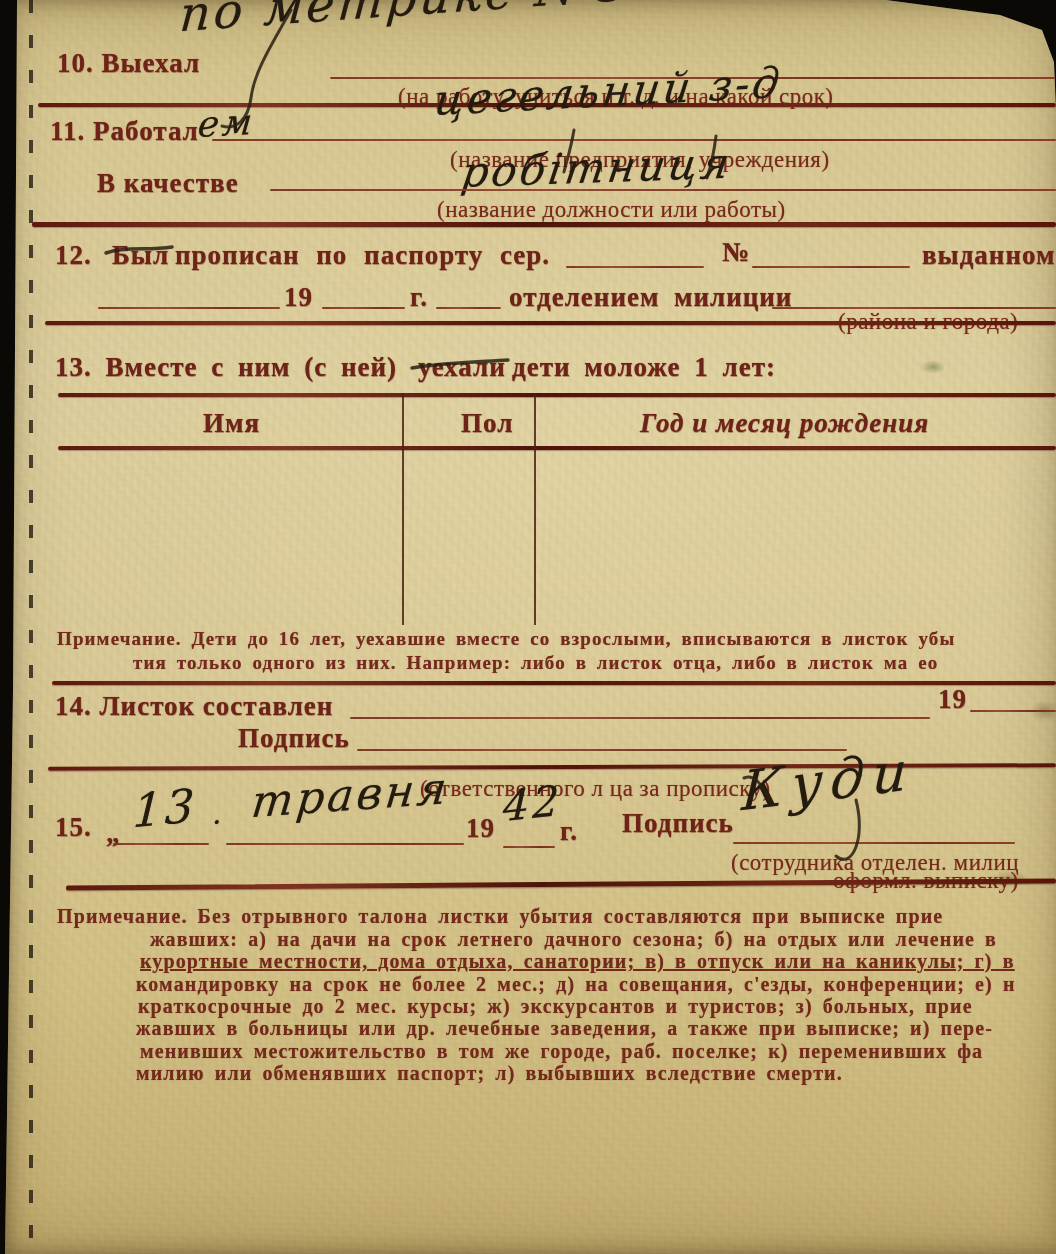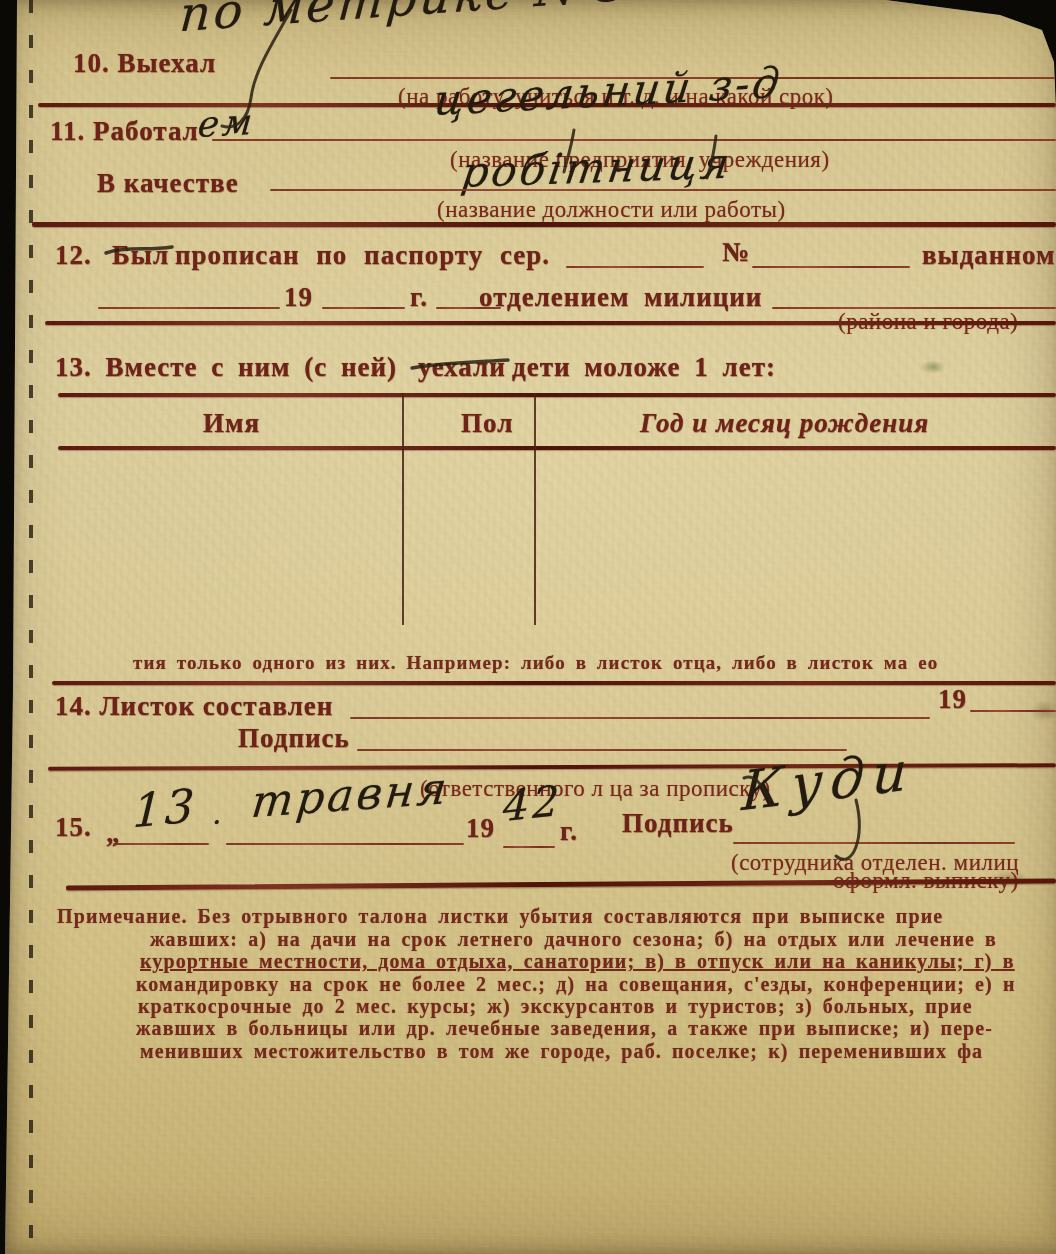"10. Выехал" span.abs { margin-left: 16px -> none }
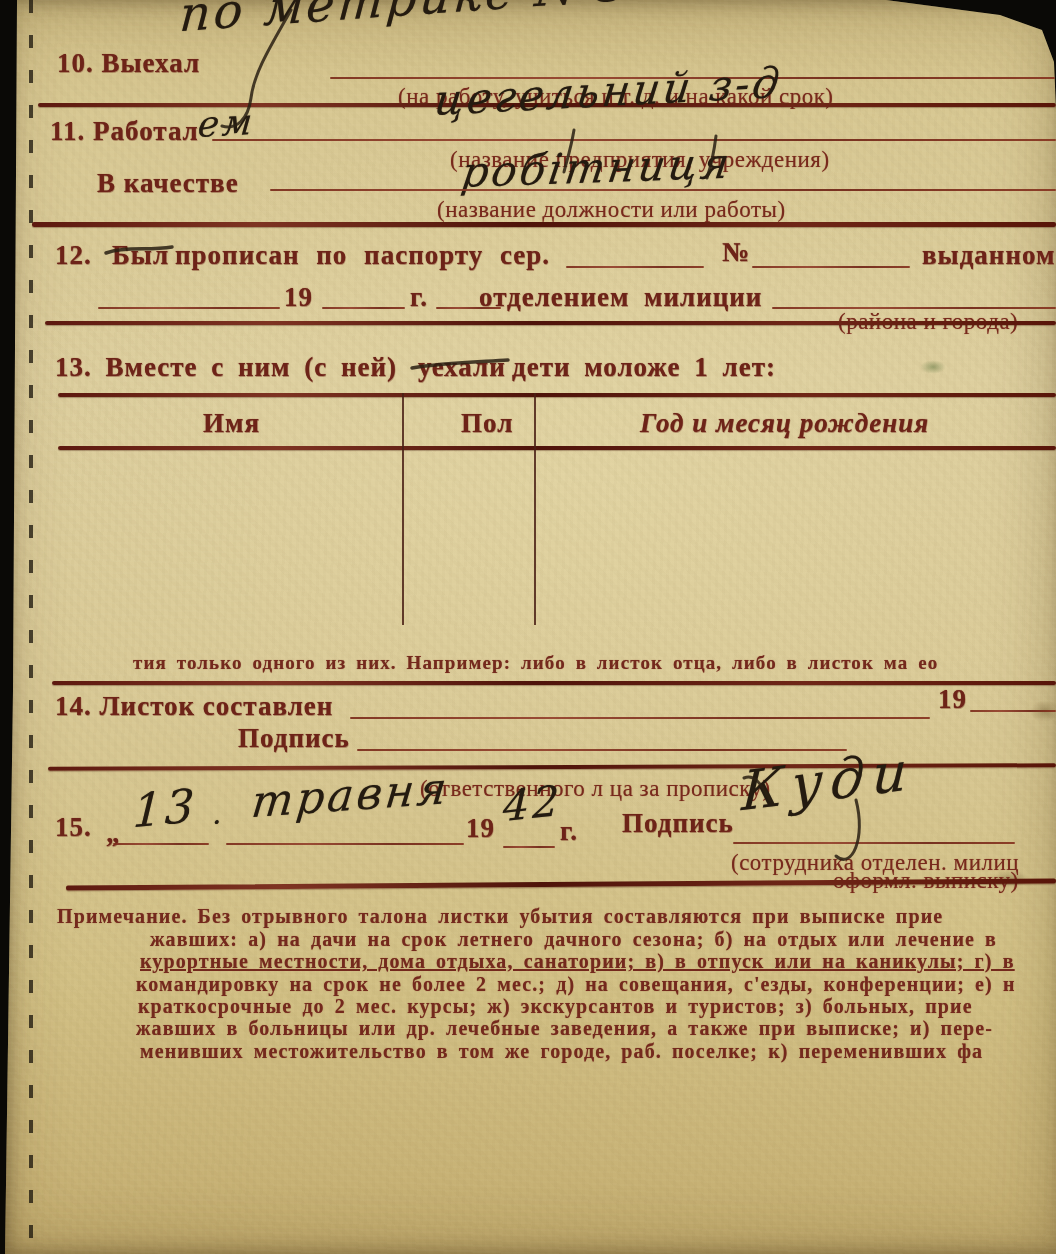"отделением милиции" span.abs { left: 479px -> 509px }
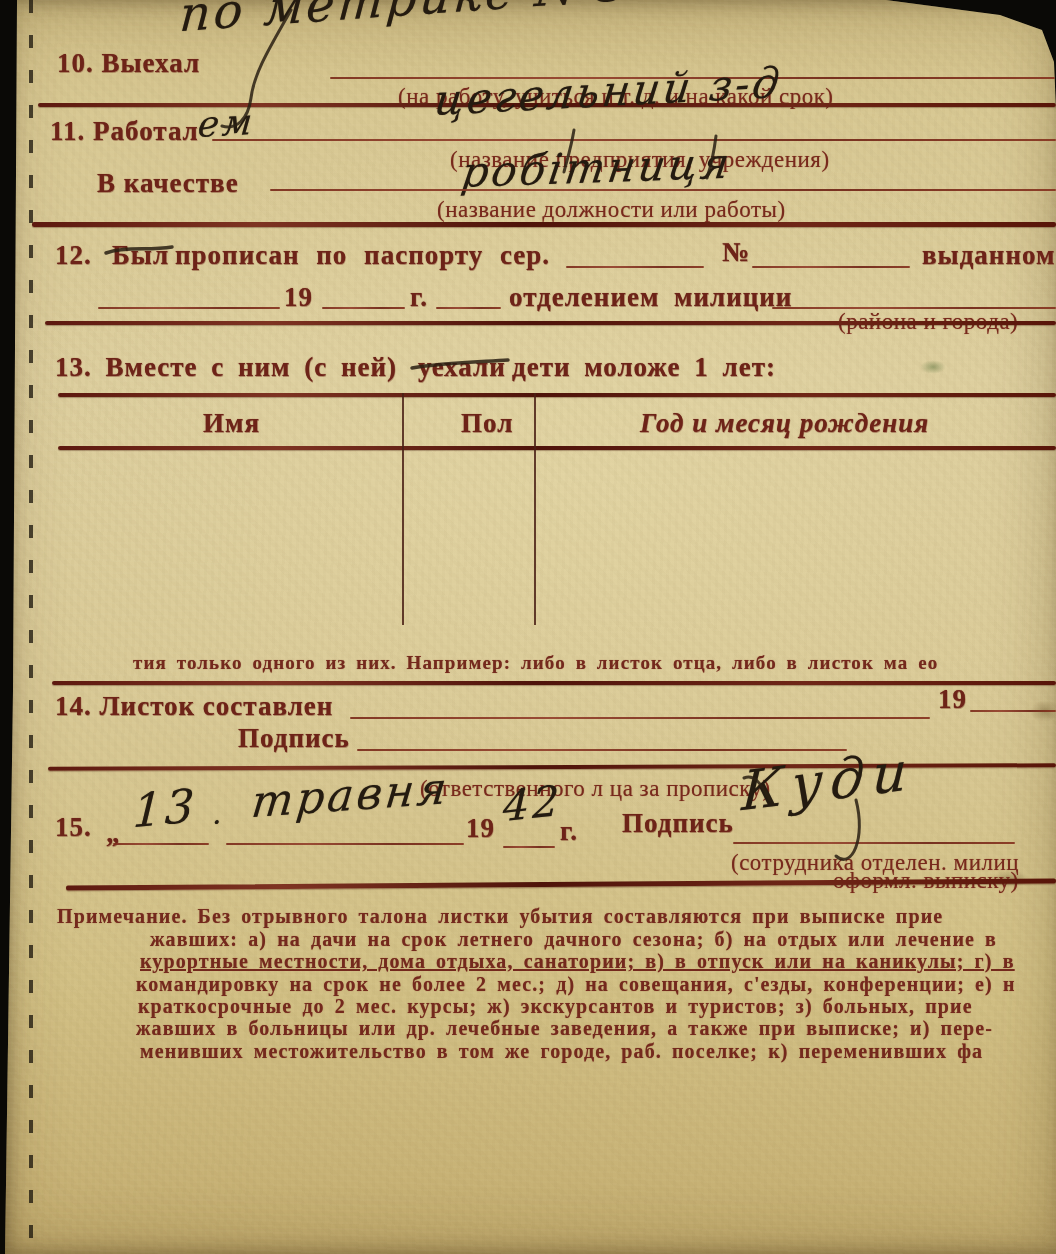"Примечание. Дети до 16 лет," span.abs { html: none -> <span>Примечание. Дети до 16 лет, уехавшие вместе со взрослыми, вписываются в листок убы</span> }
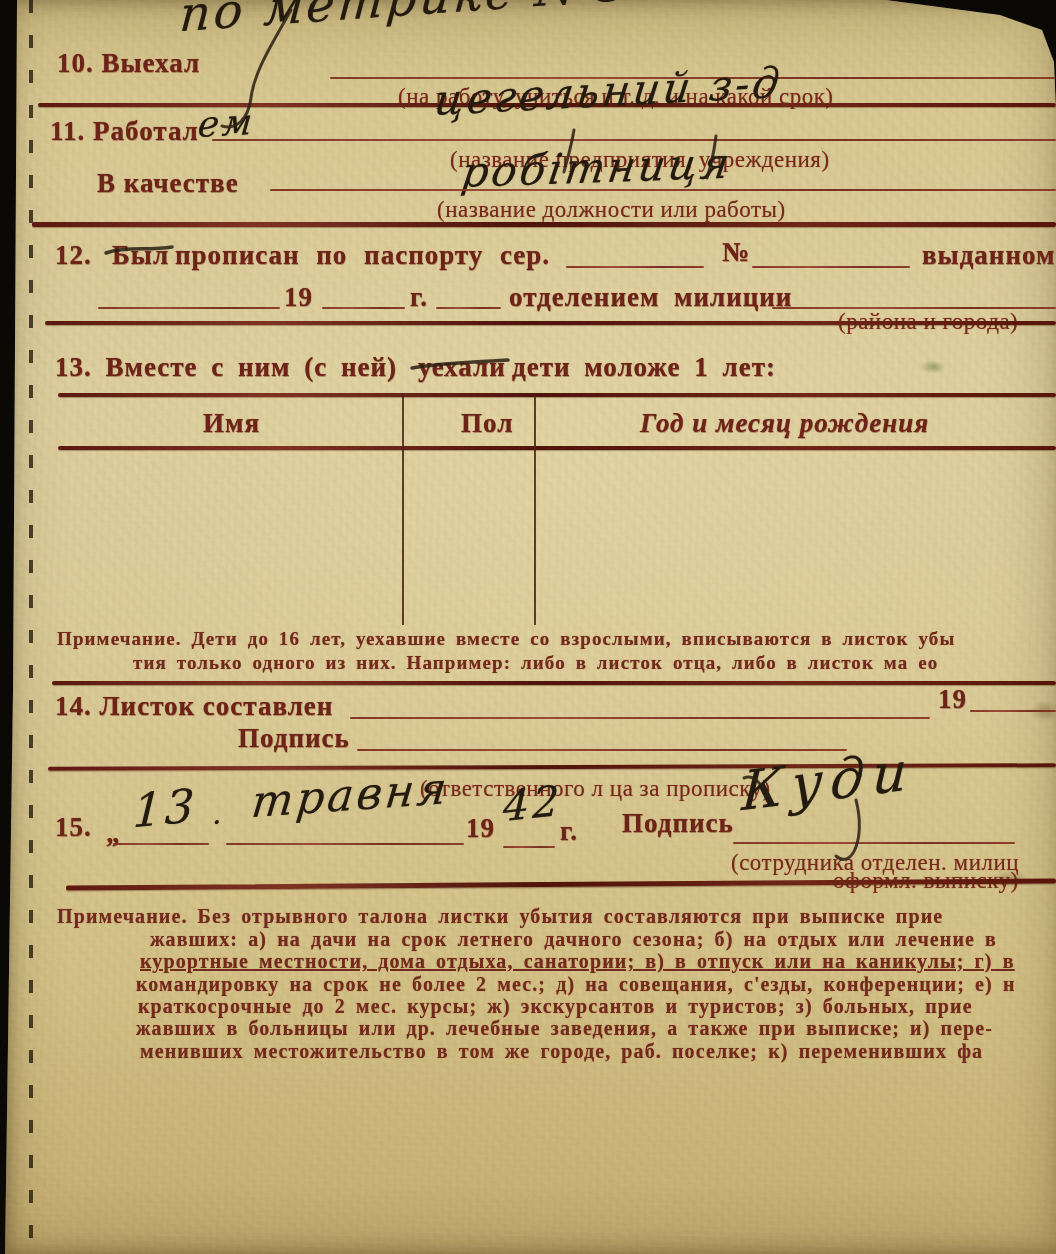"милию или обменявших паспорт; л)" span.abs { html: none -> <span>милию или обменявших паспорт; л) выбывших вследствие смерти.</span> }
